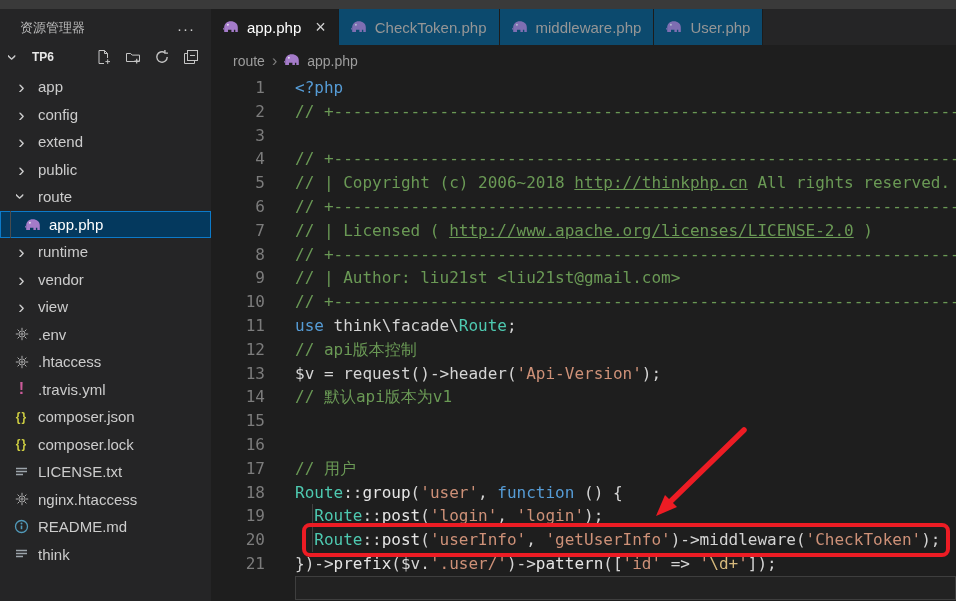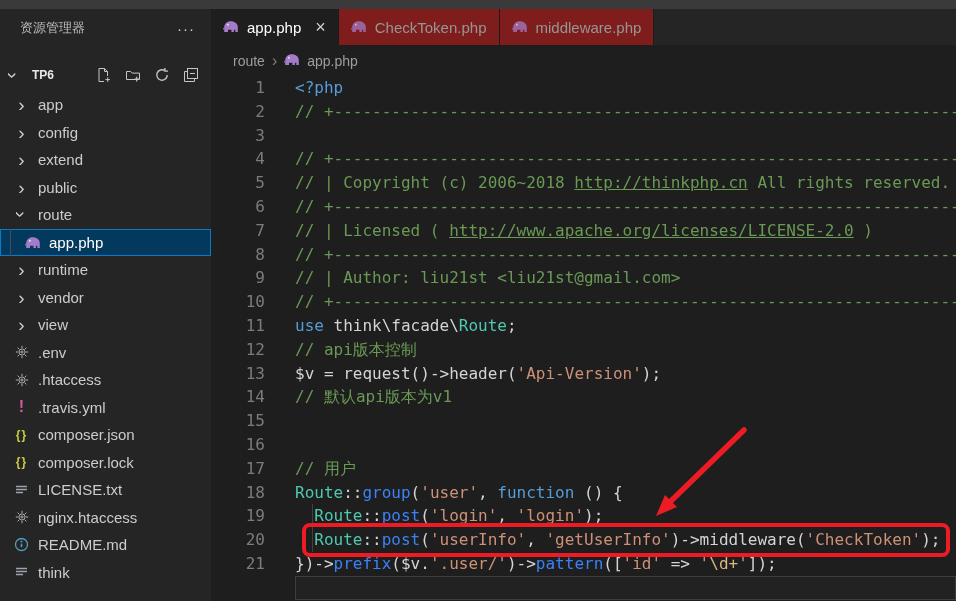"CheckToken.php" .tab { background: #7f1d1d -> #0c4a6e }
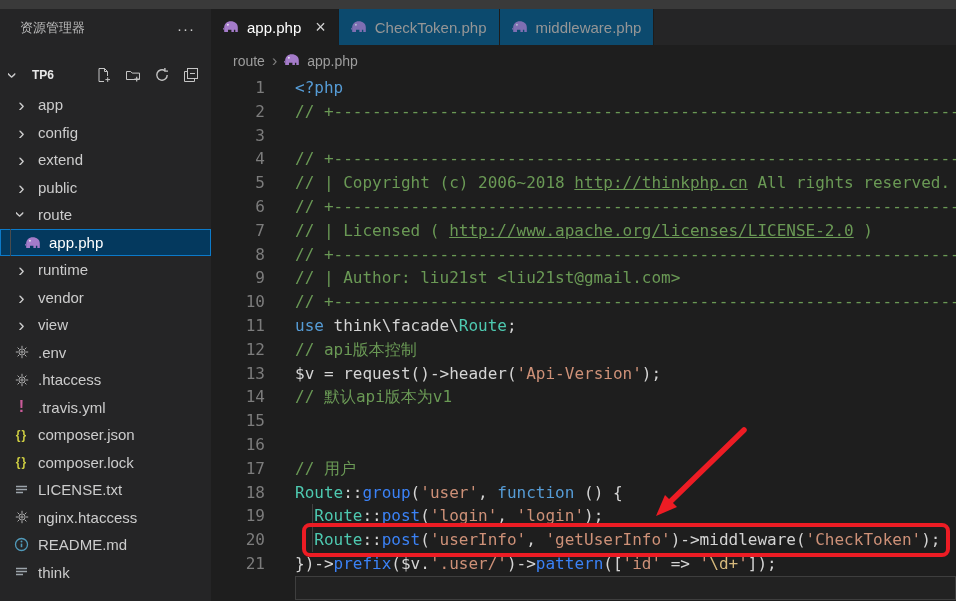"User.php" div.tab { html: none -> <div> <span><svg> <path></path> <path></path> <circle></circle> </svg></span> <span>User.php</span> </div> }
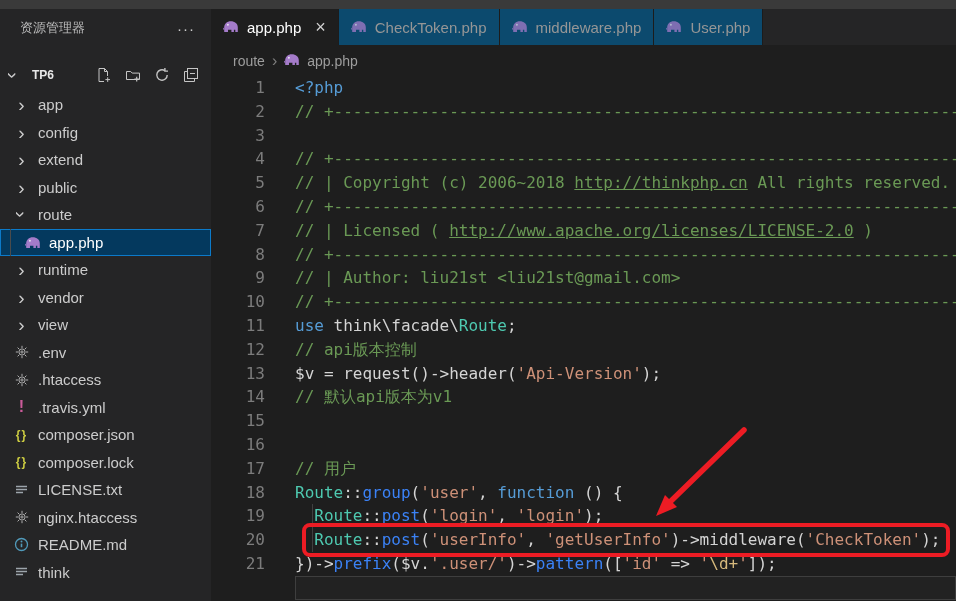"TP6" .sb-project { margin-top: 25px -> 7px }
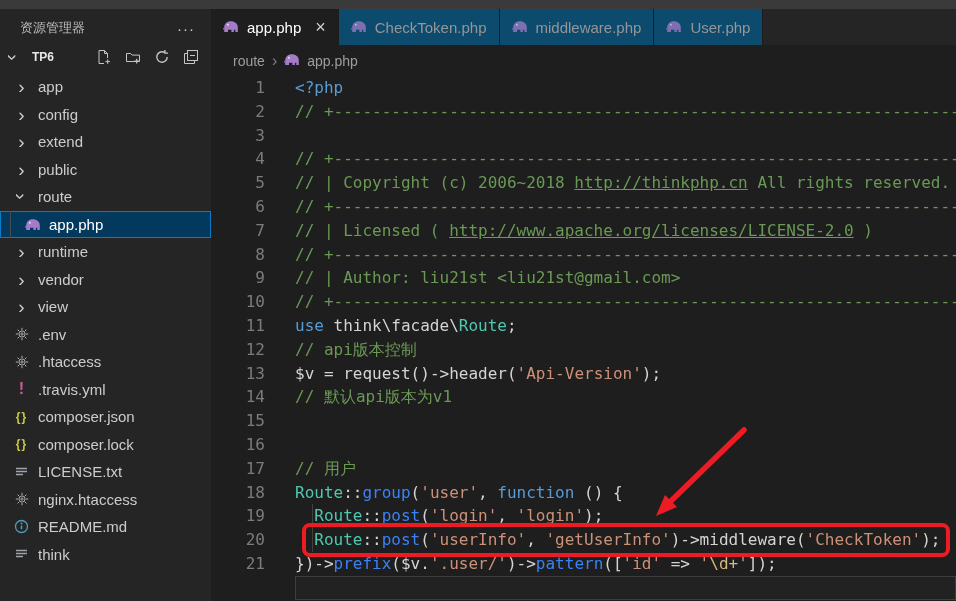"group" .tk-fn { color: #3b82f6 -> #e5e5e5 }
